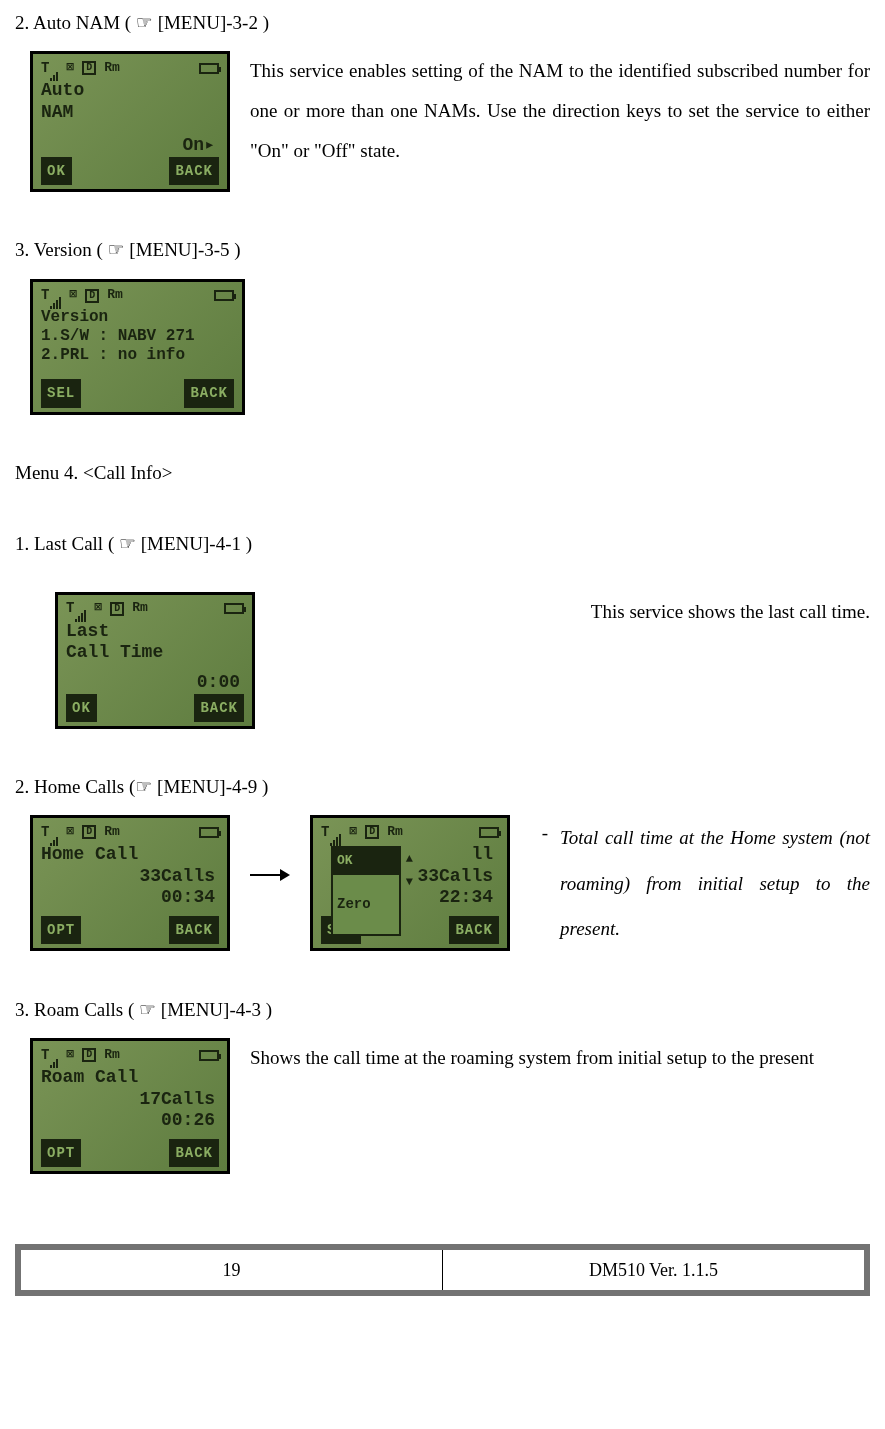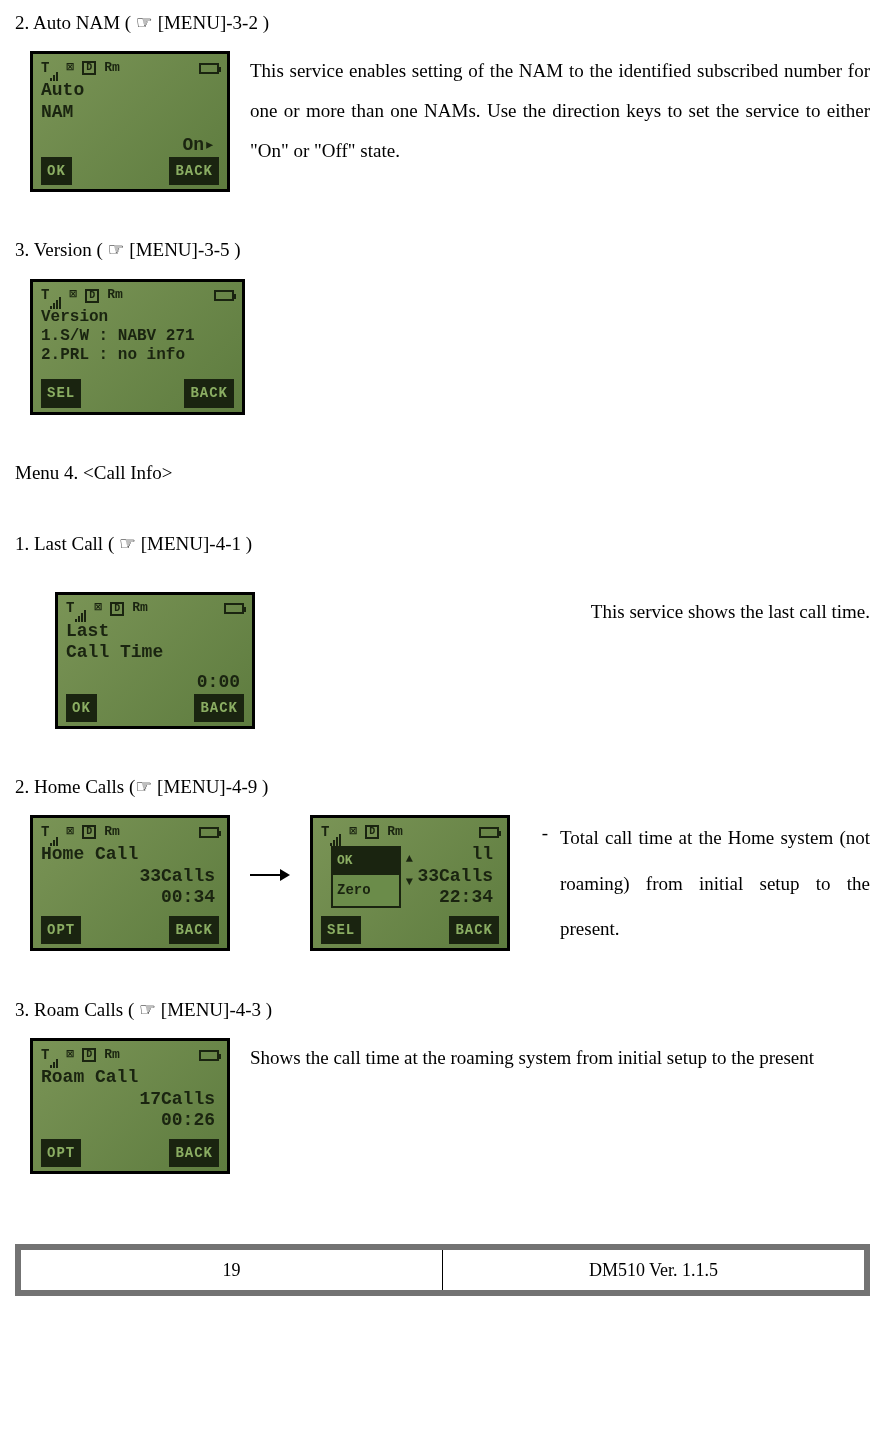"Total call time at the" .bullet-text { font-style: none -> italic }
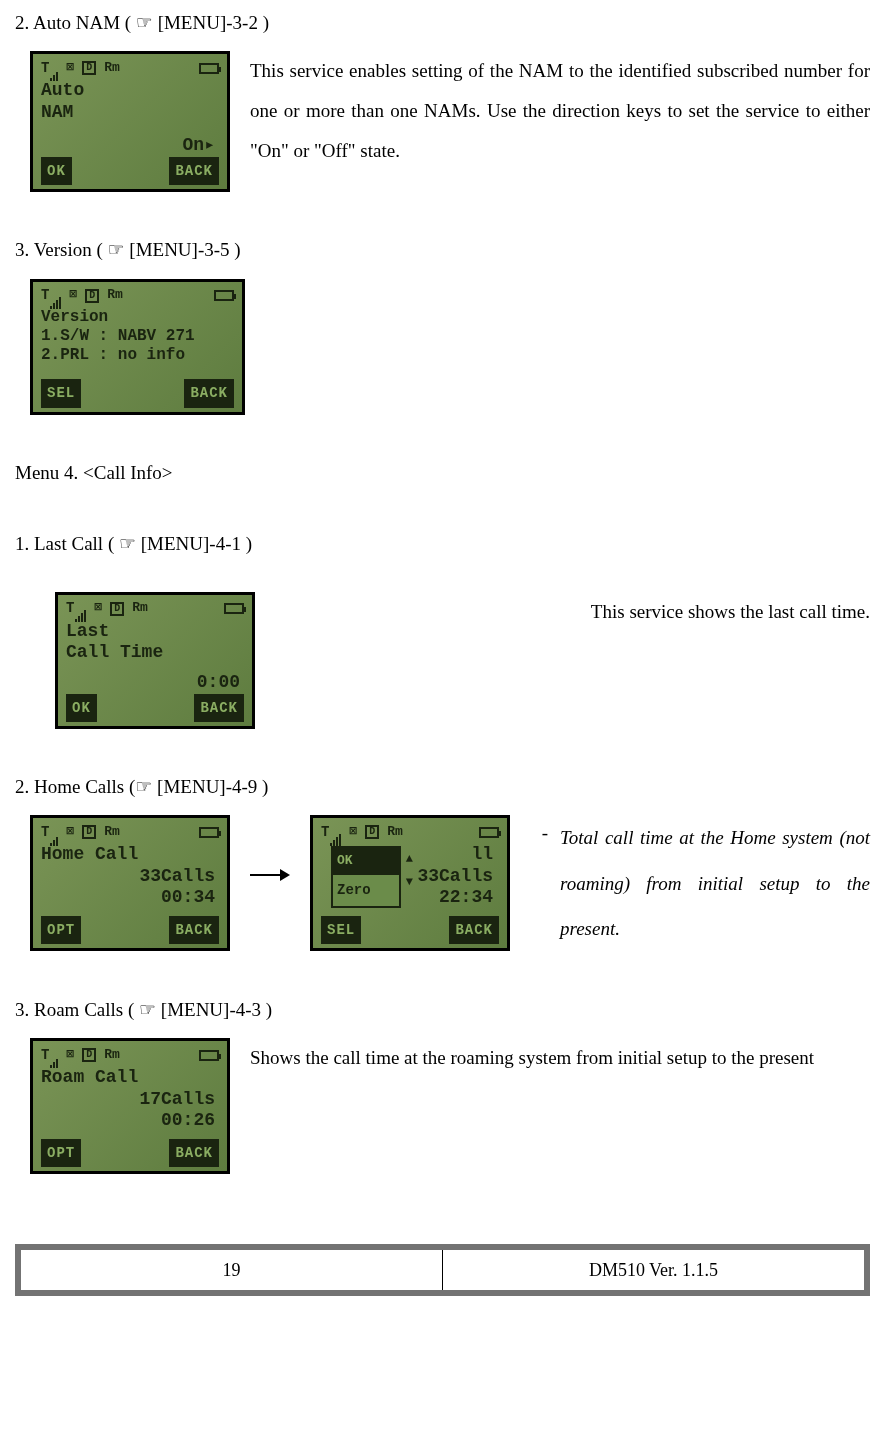"Zero" .popup-text { padding: 2px 4px -> 16px 4px }
